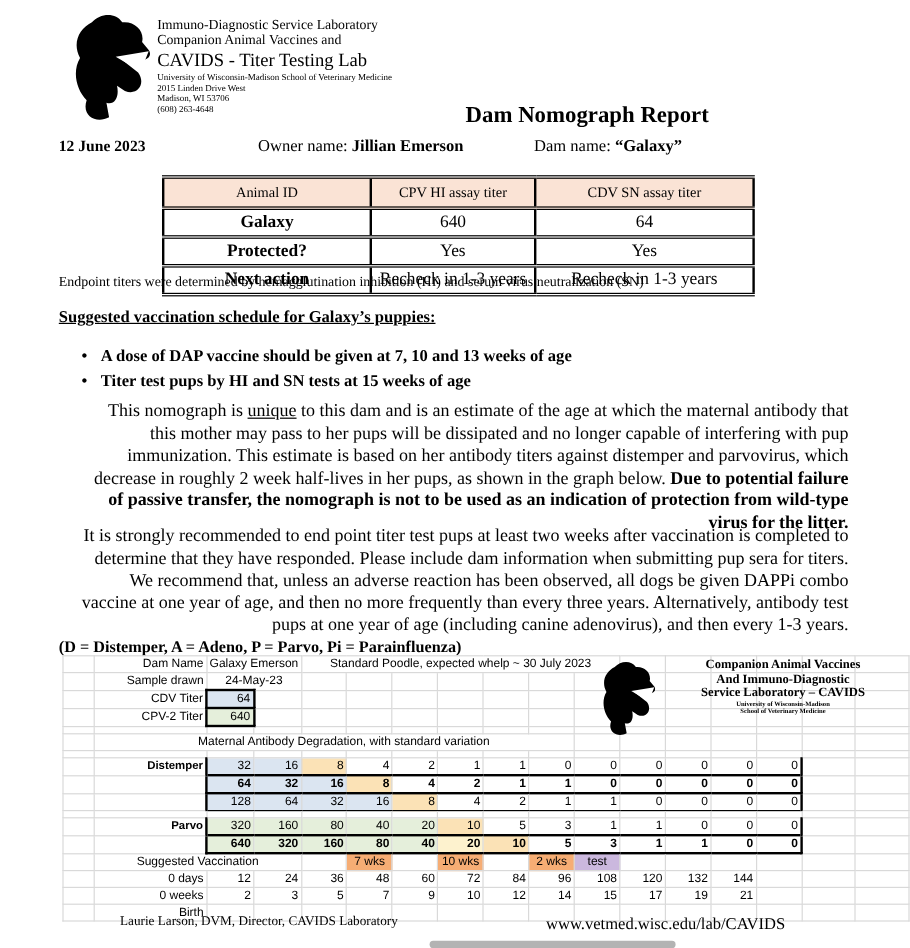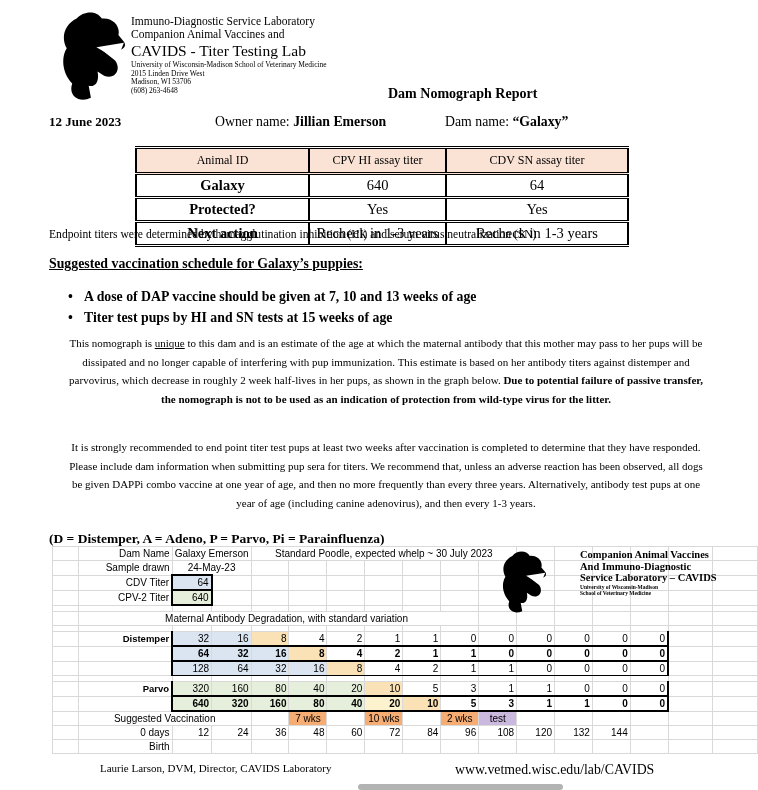"Dam Nomograph Report" .report-title { font-size: 14px -> 19px }
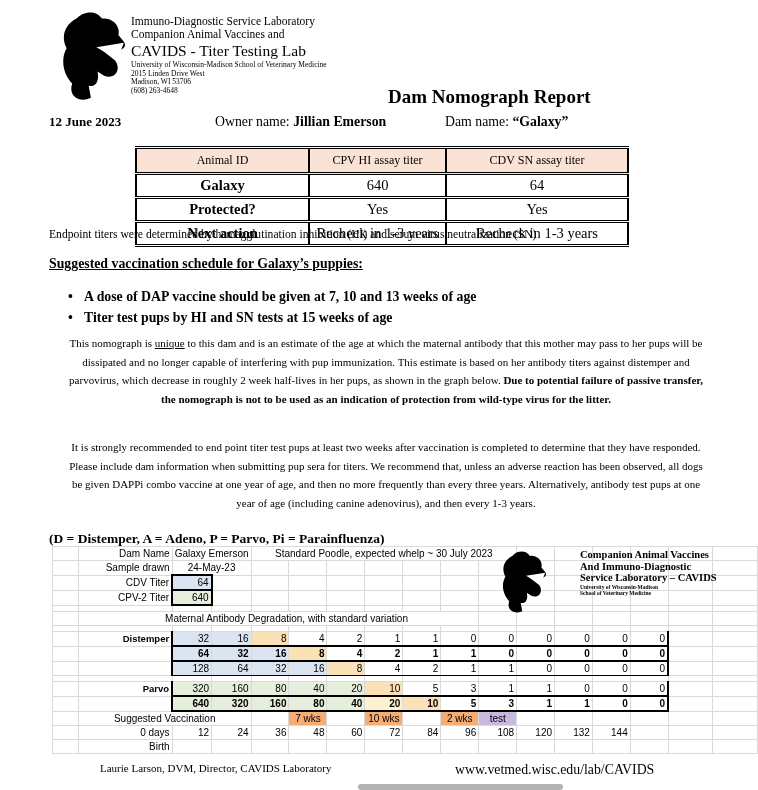"This nomograph is unique to" .para { font-size: 11px -> 15px; text-align: center -> right }
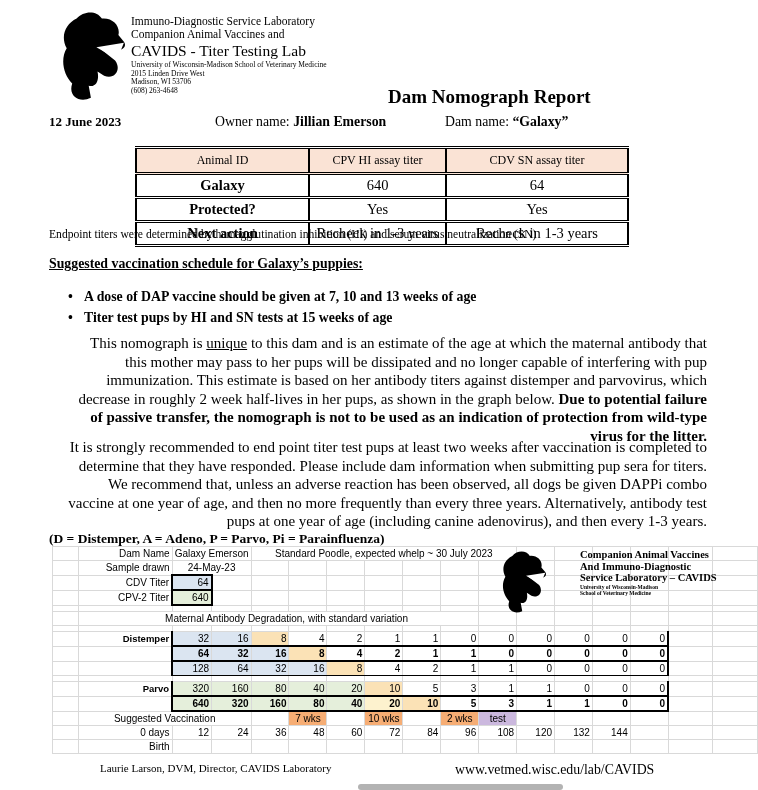"Companion Animal Vaccines" .sheet-logo .tx { margin-left: 80px -> 50px; text-align: none -> center }
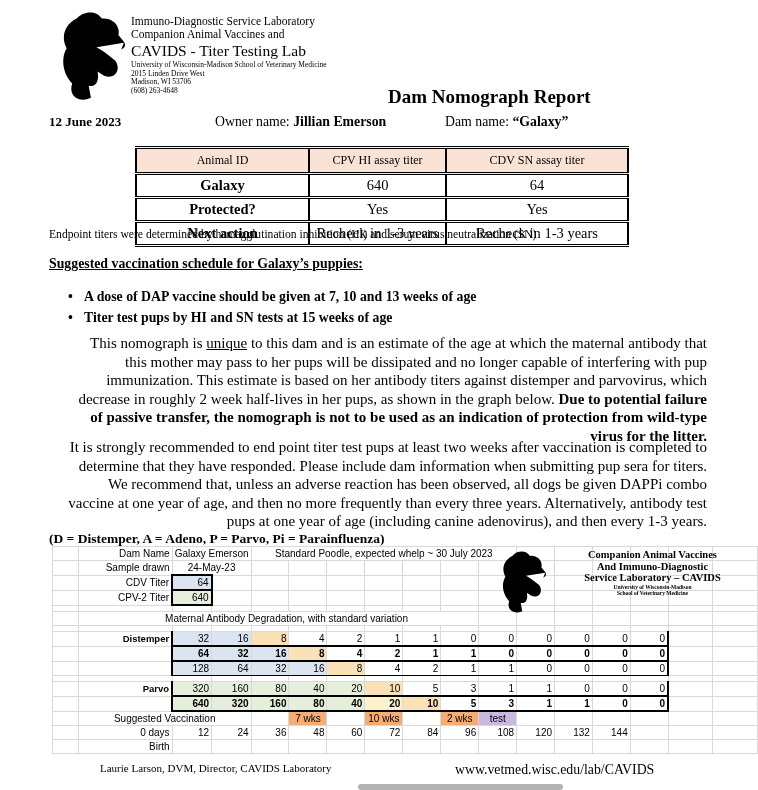"0 weeks" tr { html: none -> <tr> <td></td> <td>0 weeks</td> <td>2</td> <td>3</td> <td>5</td> <td>7</td> <td>9</td> <td>10</td> <td>12</td> <td>14</td> <td>15</td> <td>17</td> <td>19</td> <td>21</td> <td></td> <td></td> <td></td> </tr> }
